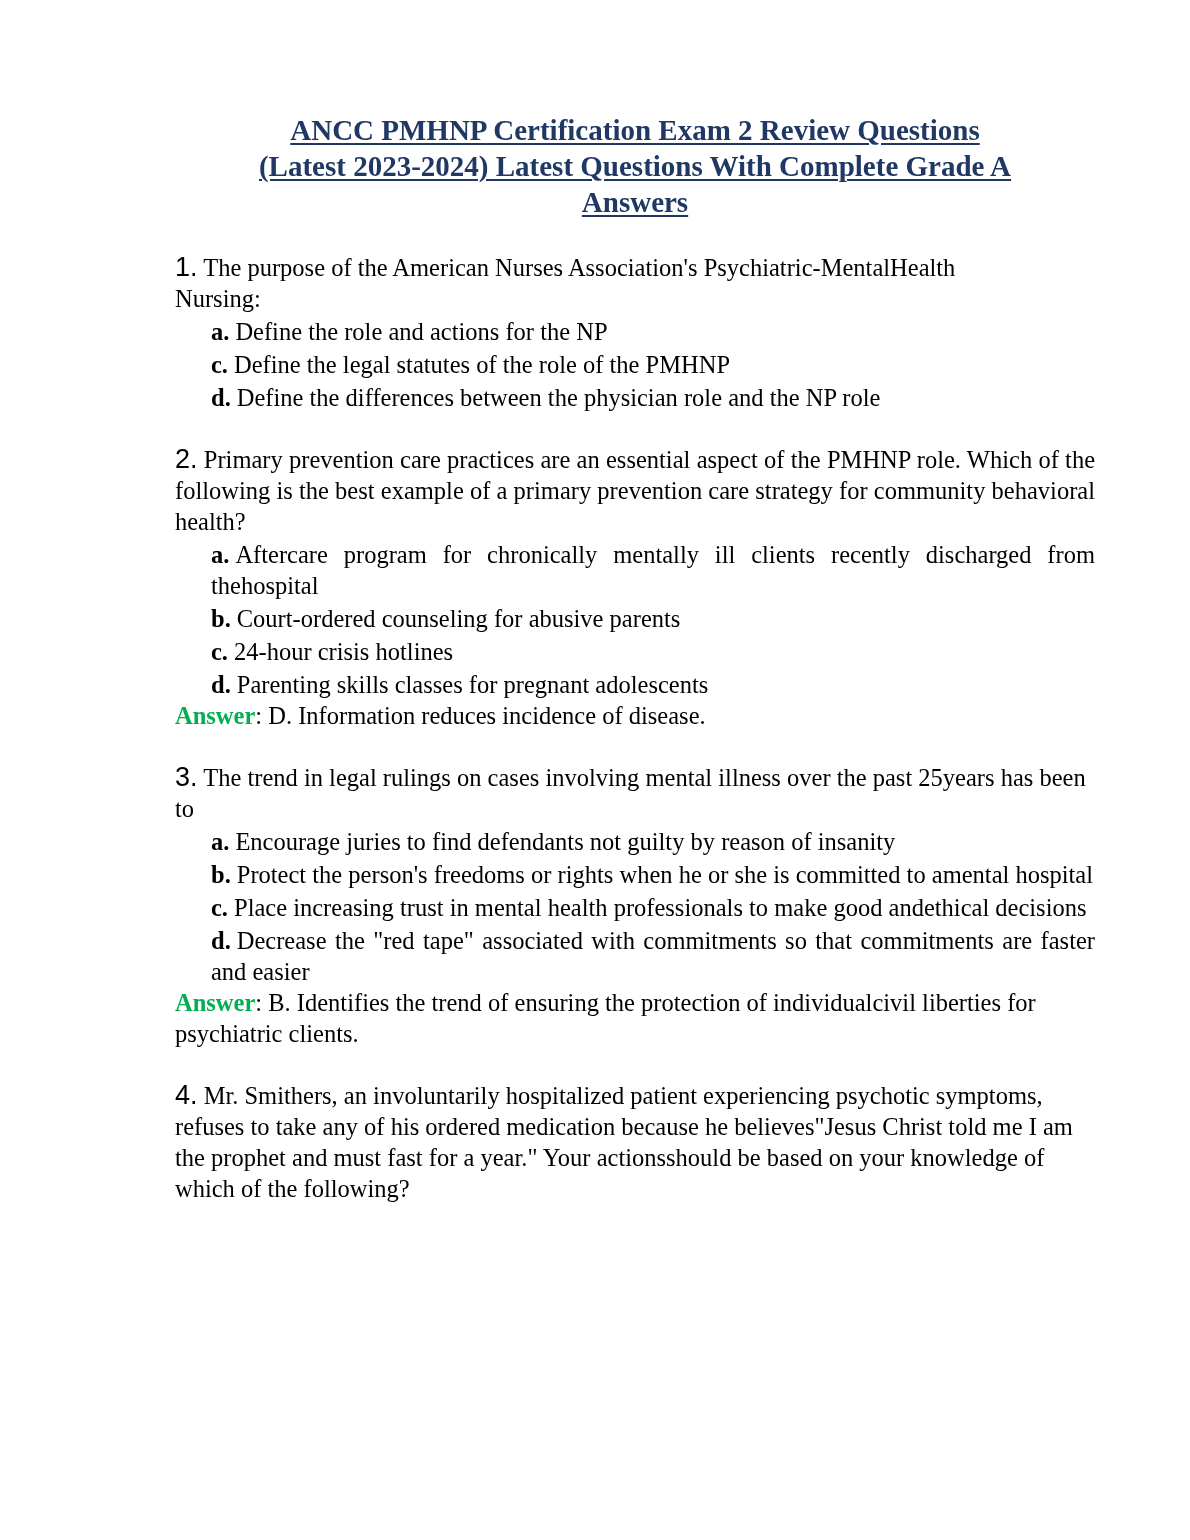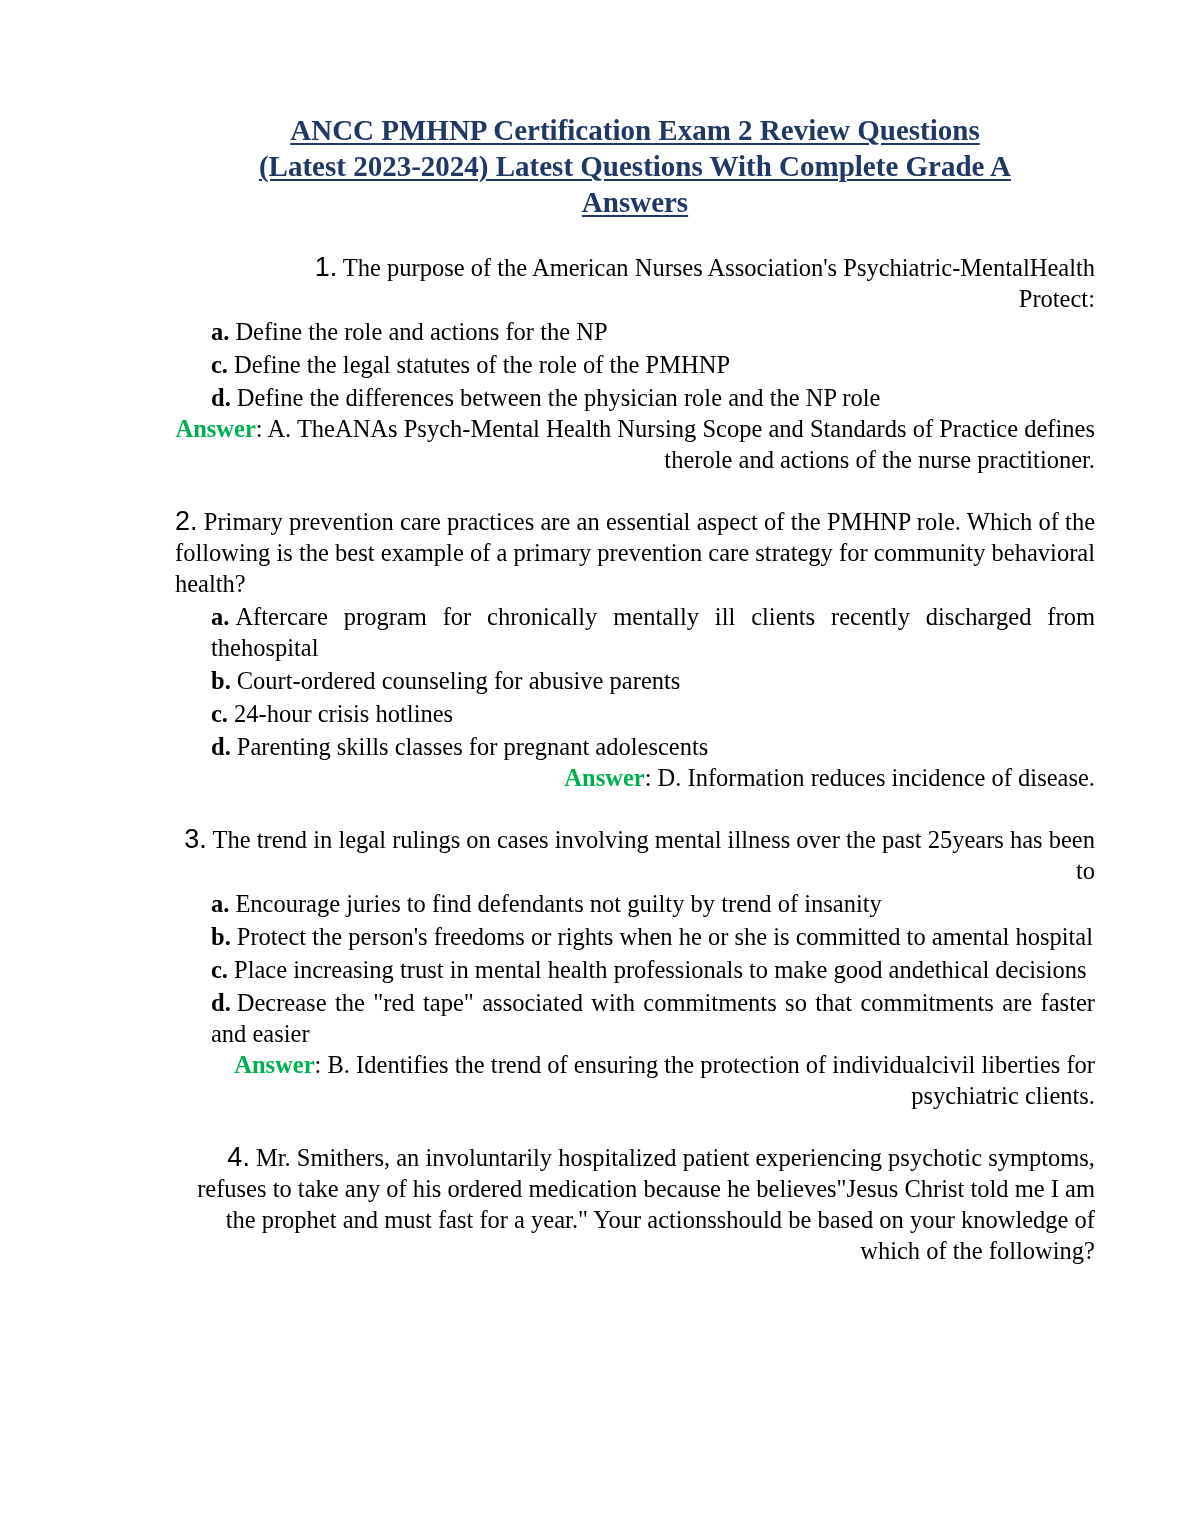"1. The purpose of the" .qline { text-align: right -> none }
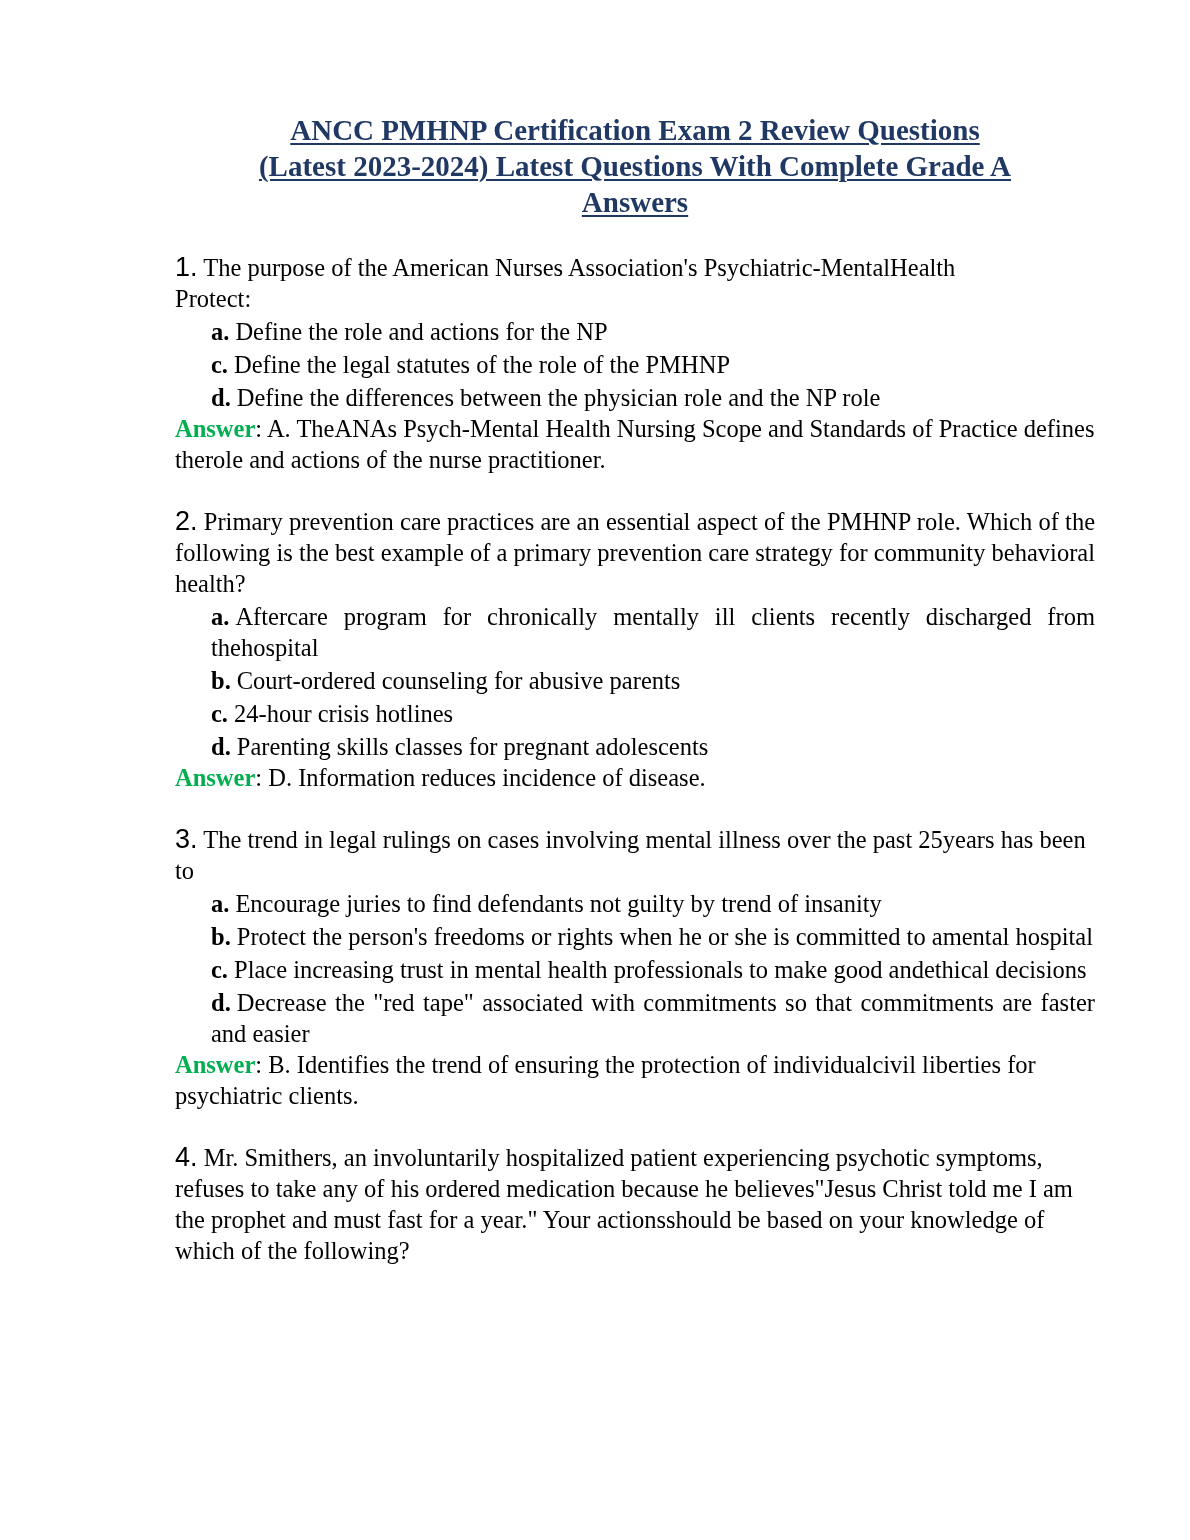"Protect:" span.qline { text: Protect -> Nursing }
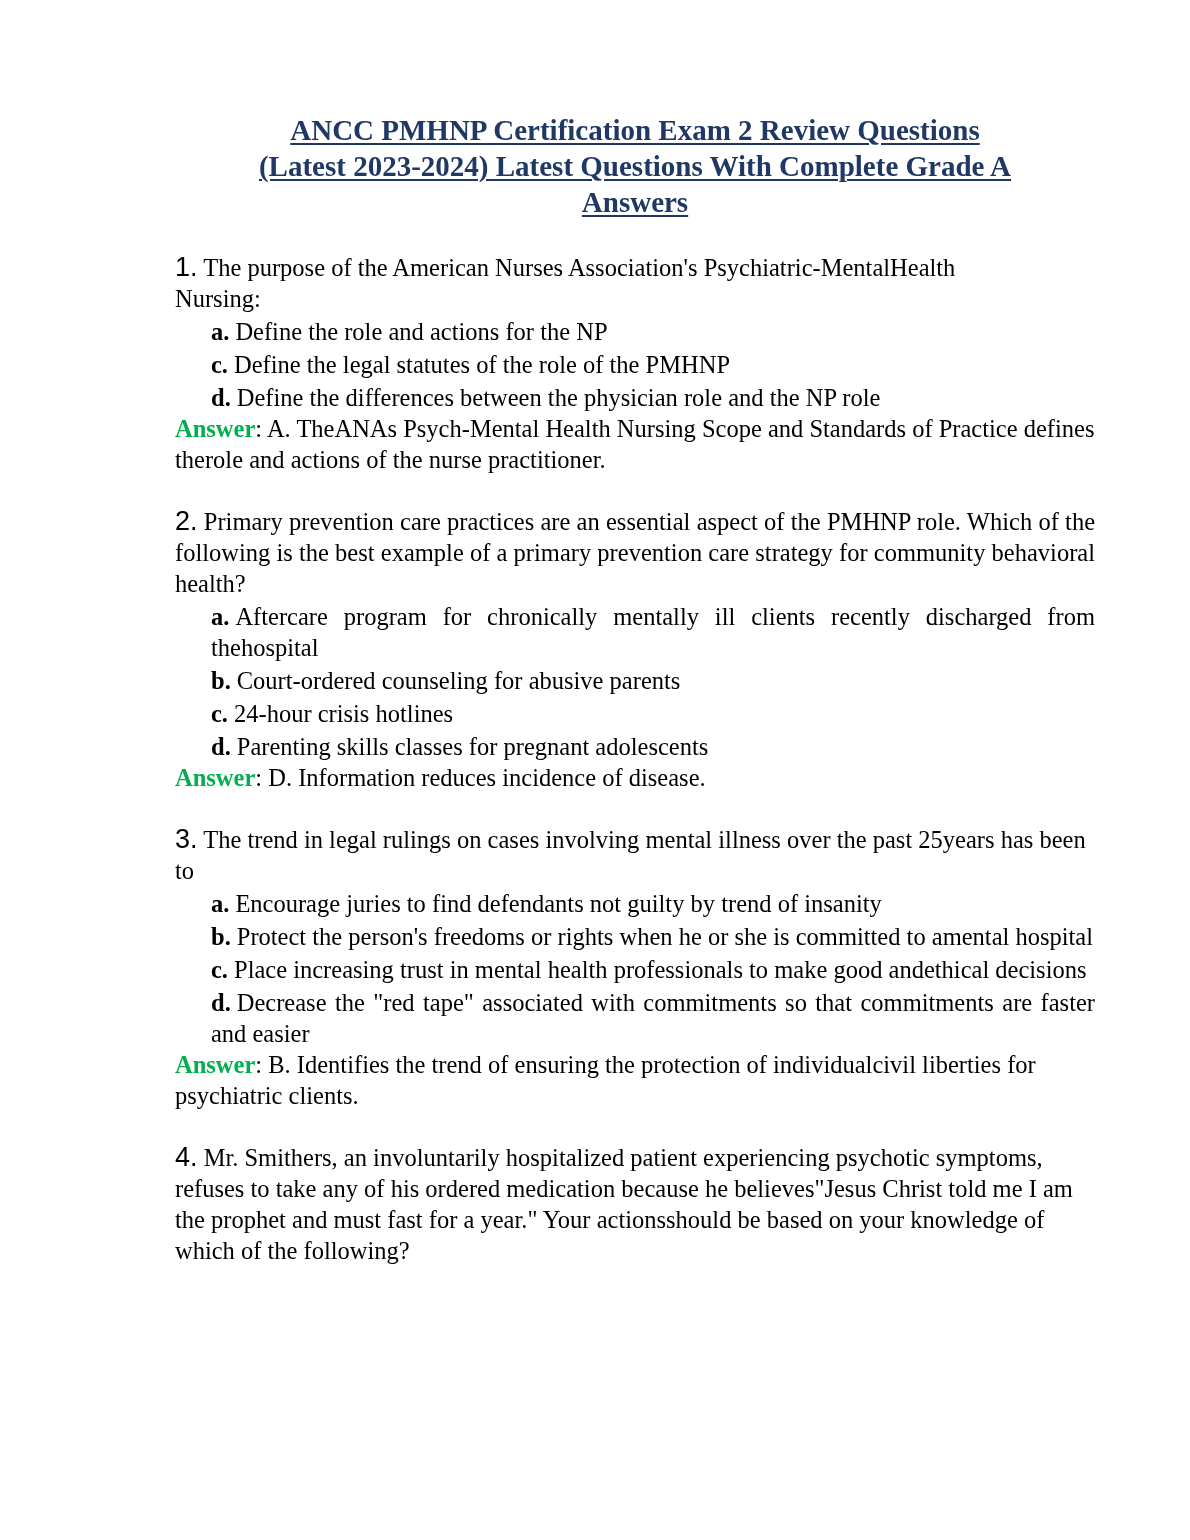"Answer: A. TheANAs Psych-Mental Health" span.qline { html: <span><span>Answer</span><span>: A. TheANAs Psych-Mental Health Nursing Scope and Standards of Practice defines therole and actions of the nurse practitioner.</span></span> -> none }
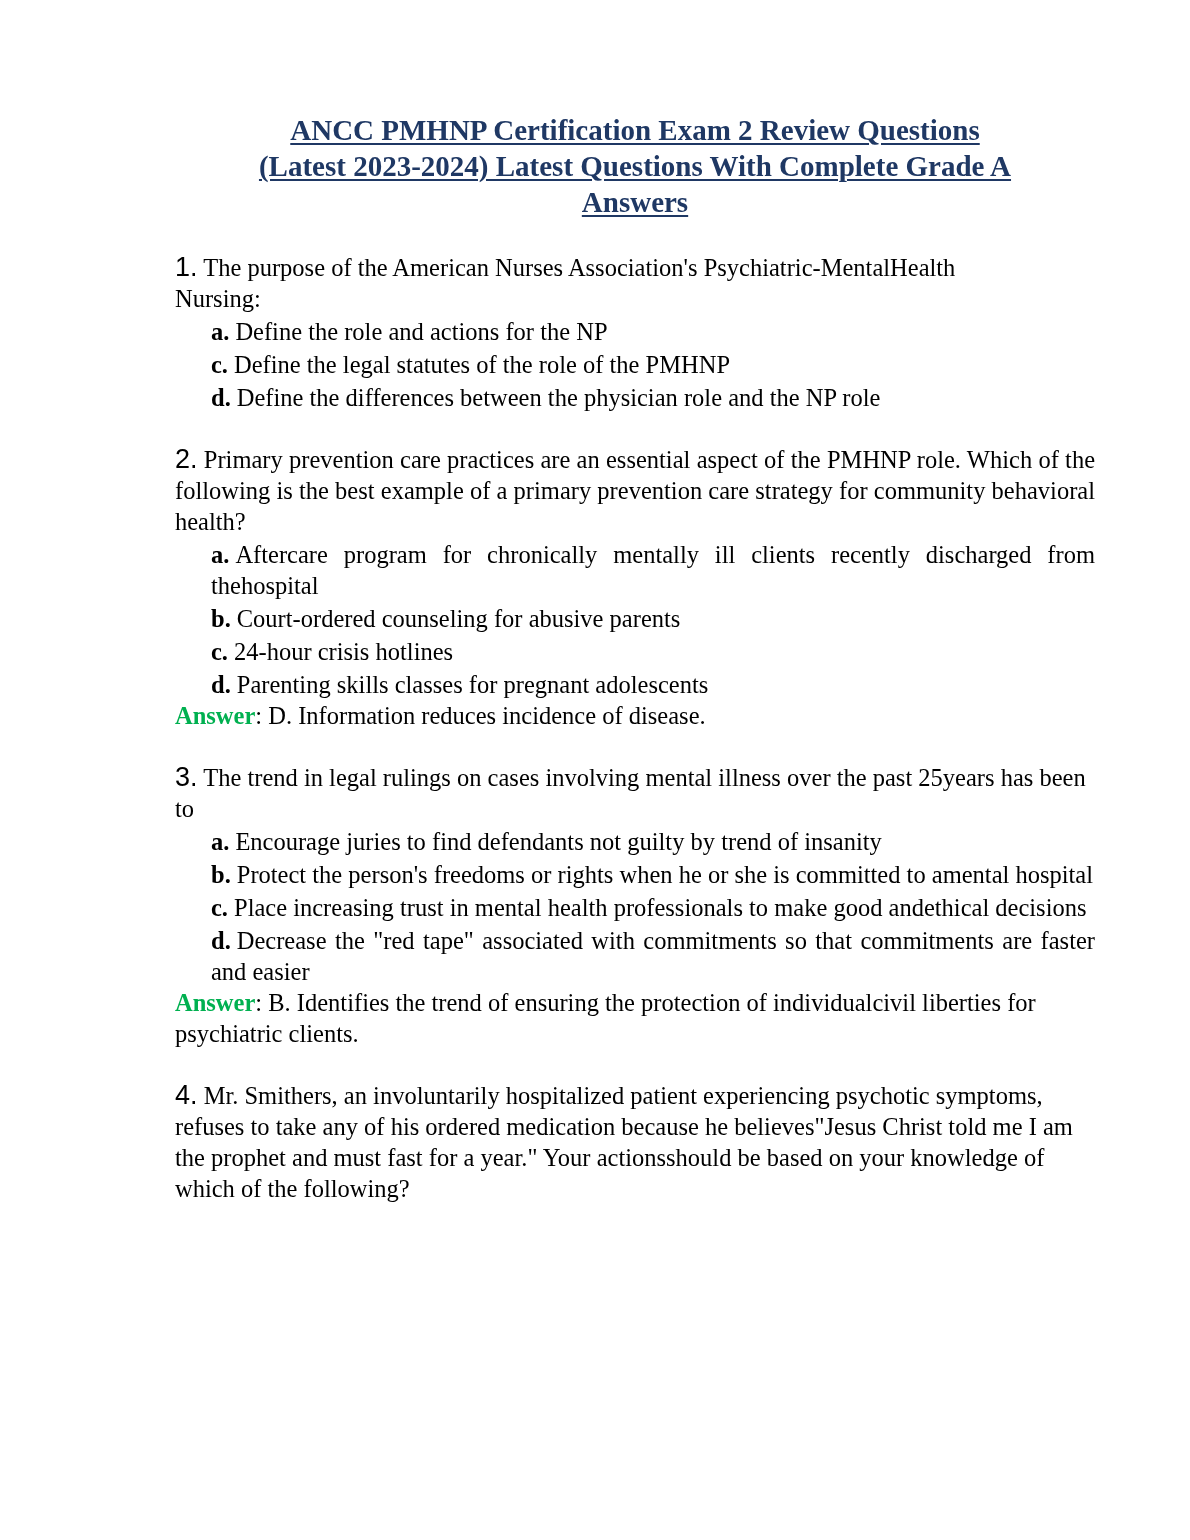"Encourage juries to find defendants" span { text: trend -> reason }
